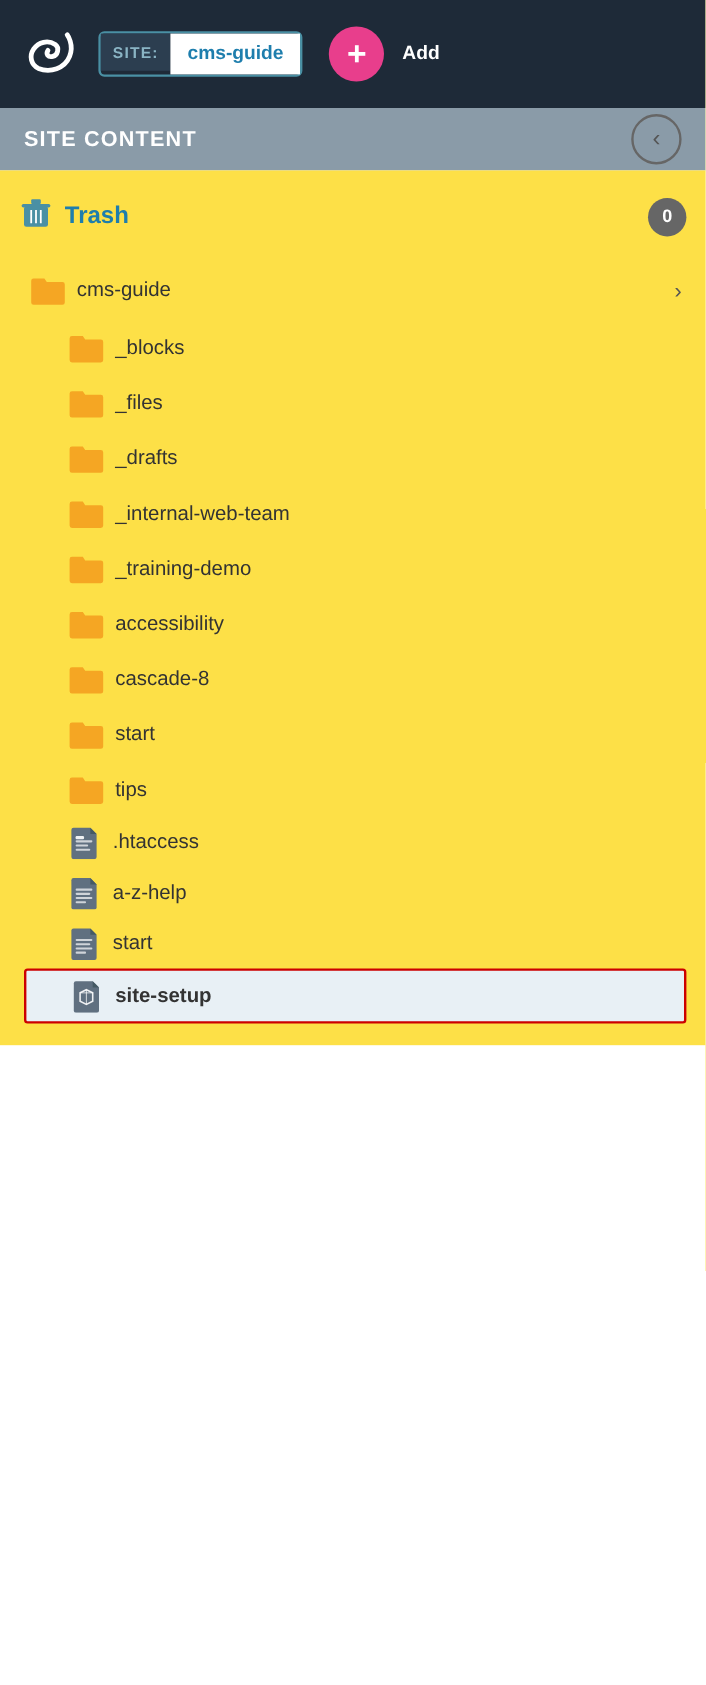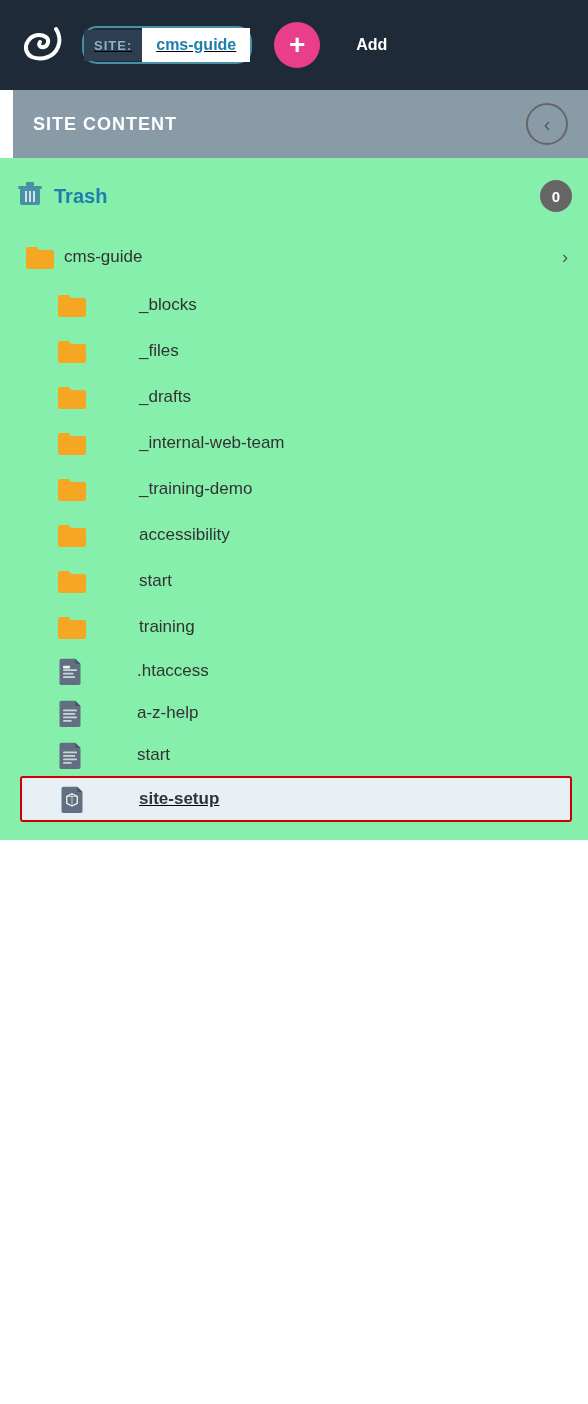"SITE:" .site-label-box { align-items: center -> flex-start; border-radius: 15px -> 5px; text-decoration: underline -> none }
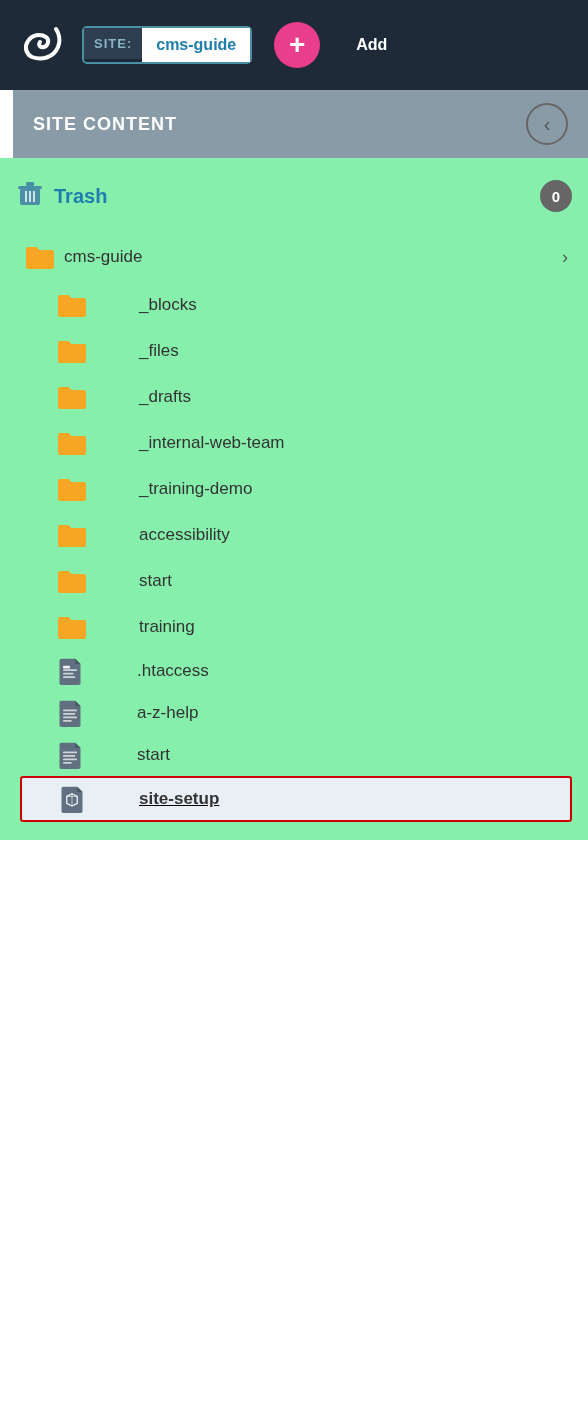"Add" .add-text { margin-left: 22px -> 1px }
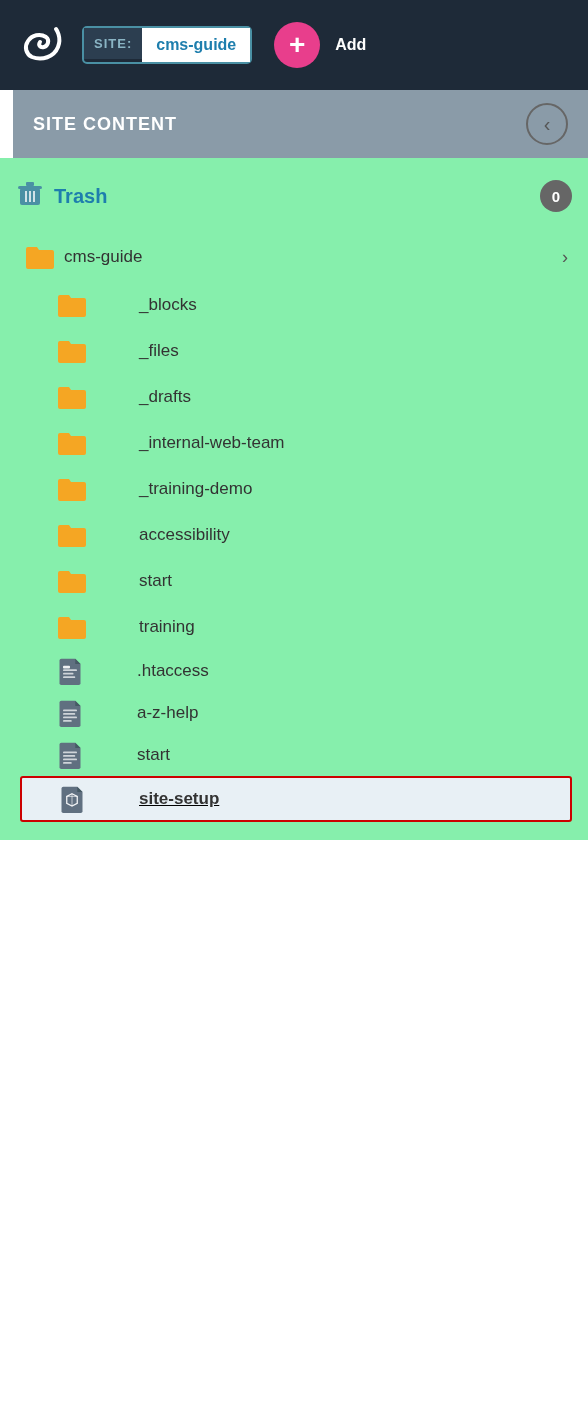"SITE CONTENT" .site-content-banner { height: 68px -> 52px; margin-left: 13px -> none }
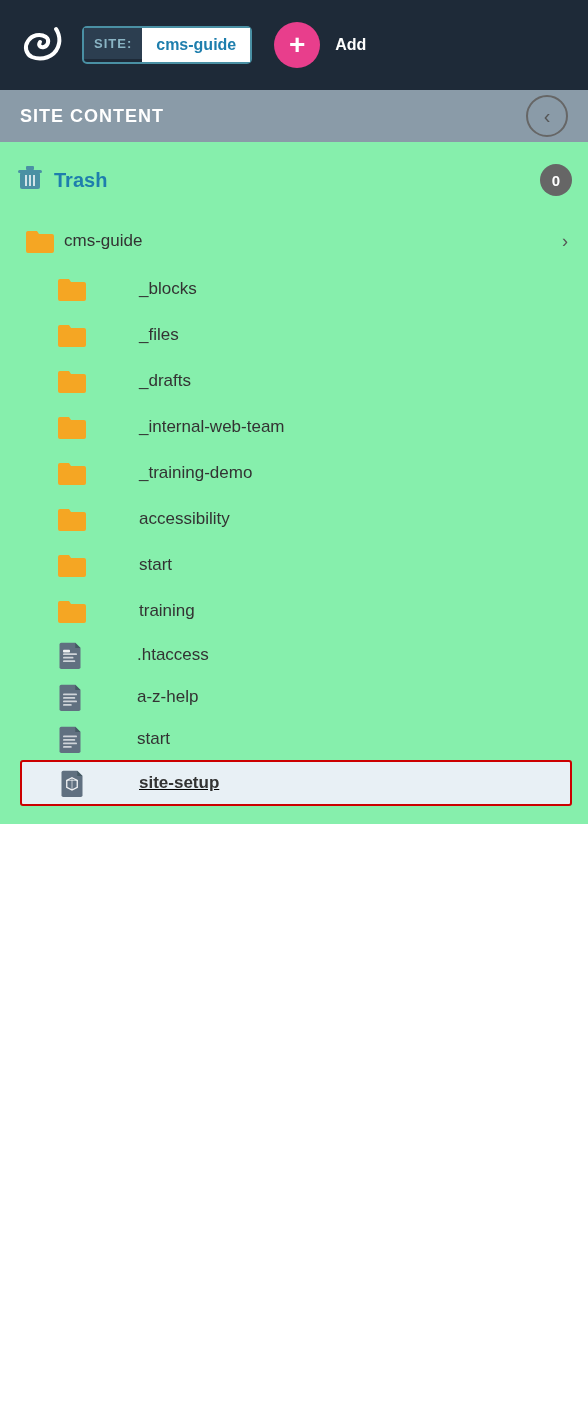"Trash" .content-area { background: #86efac -> #fde047 }
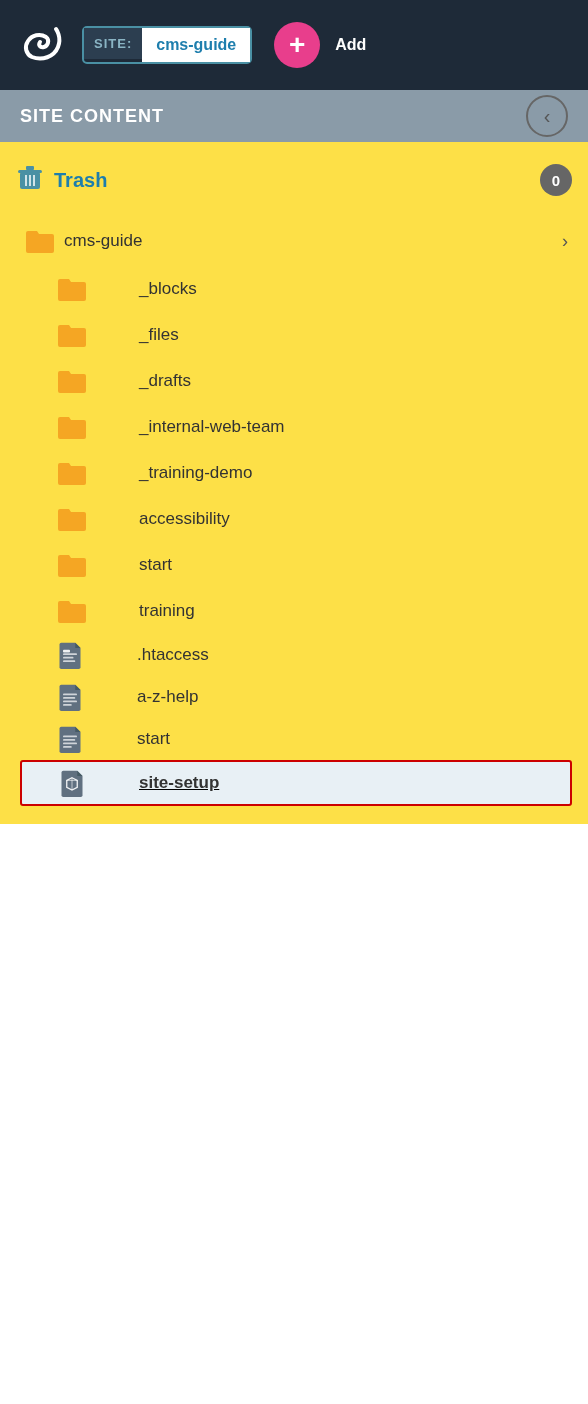"_blocks" .tree-item.child { gap: 43px -> none }
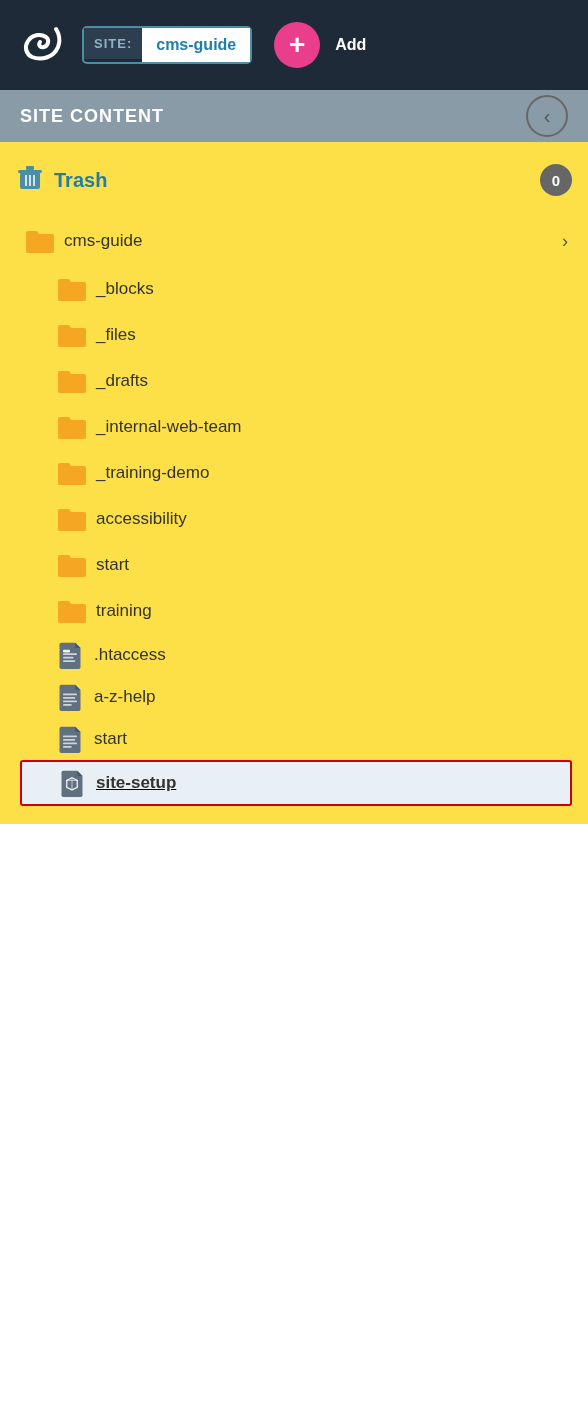"cascade-8" div.tree-item { html: none -> <div> <svg> <path></path> </svg> <span>cascade-8</span> </div> }
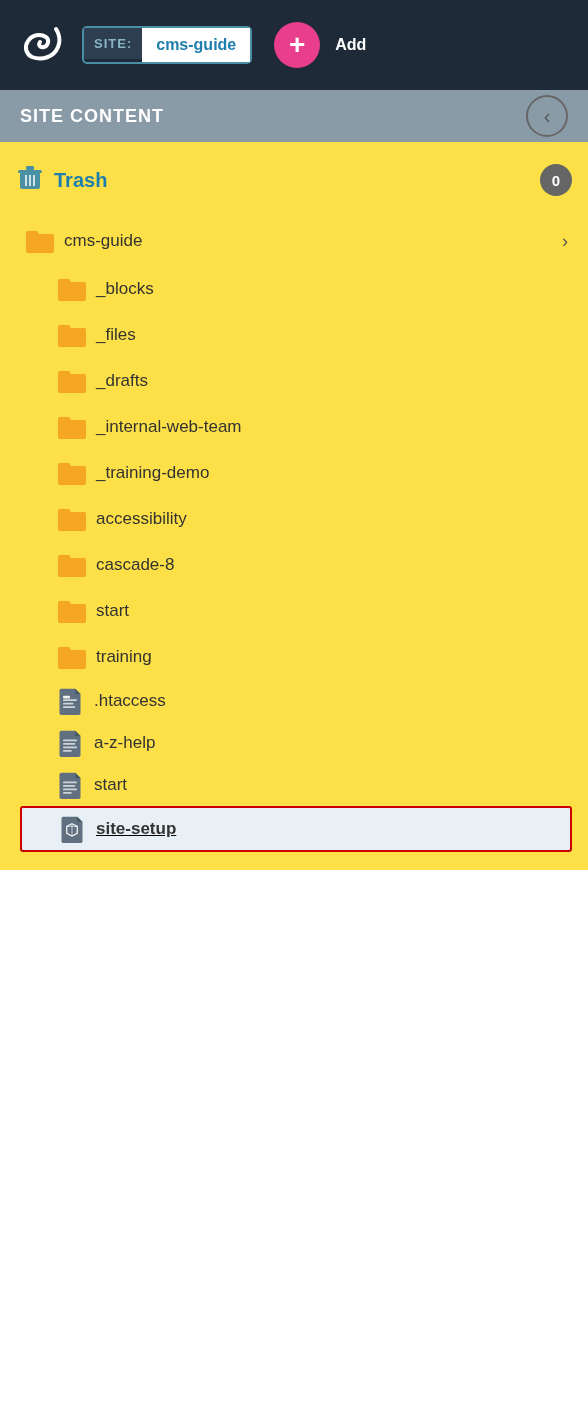"tips" div.tree-item { html: none -> <div> <svg> <path></path> </svg> <span>tips</span> </div> }
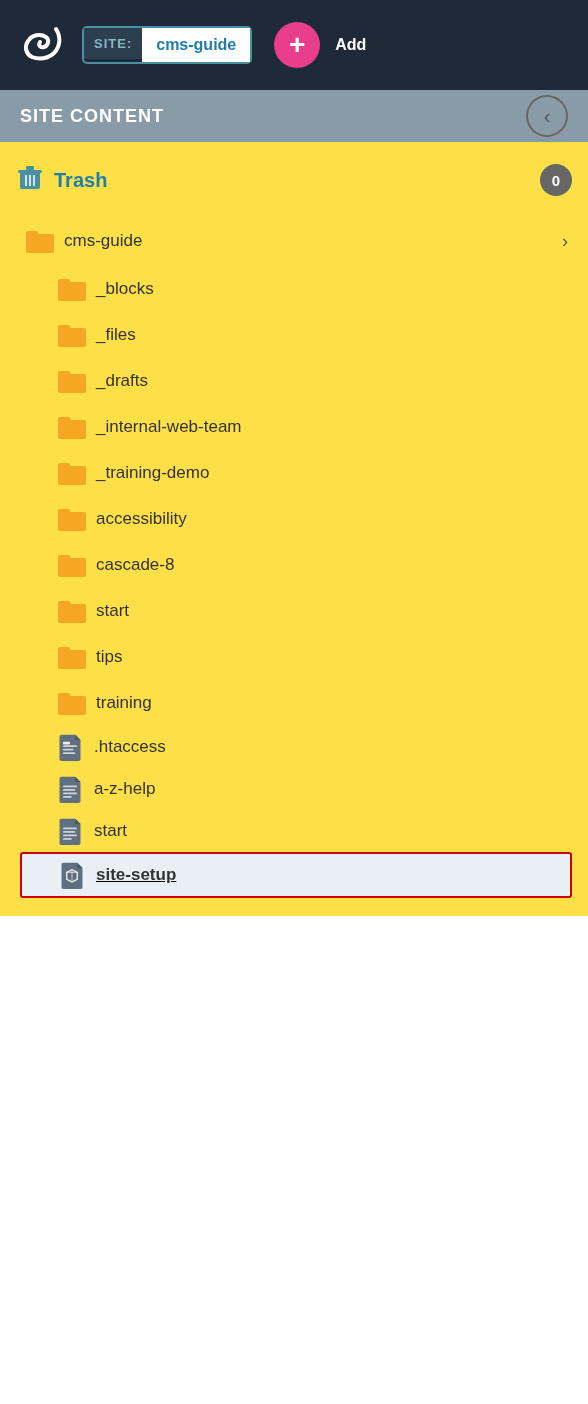"training" div.tree-item { html: <div> <svg> <path></path> </svg> <span>training</span> </div> -> none }
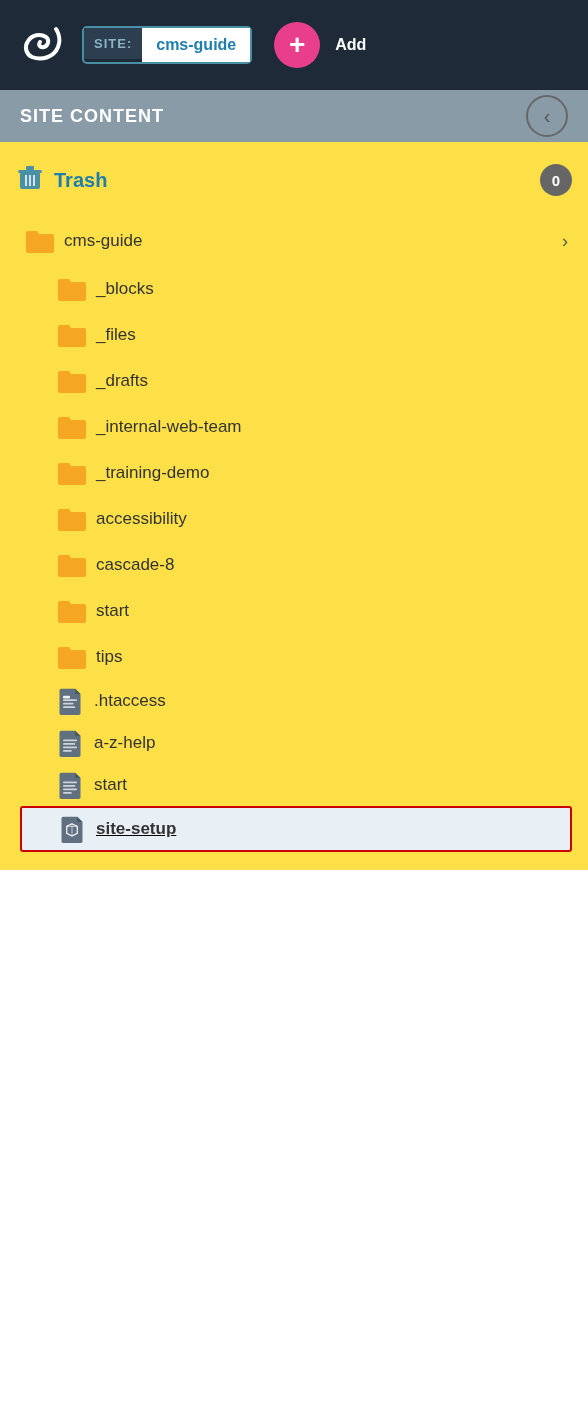"site-setup" .tree-item.selected { text-decoration: underline -> none }
